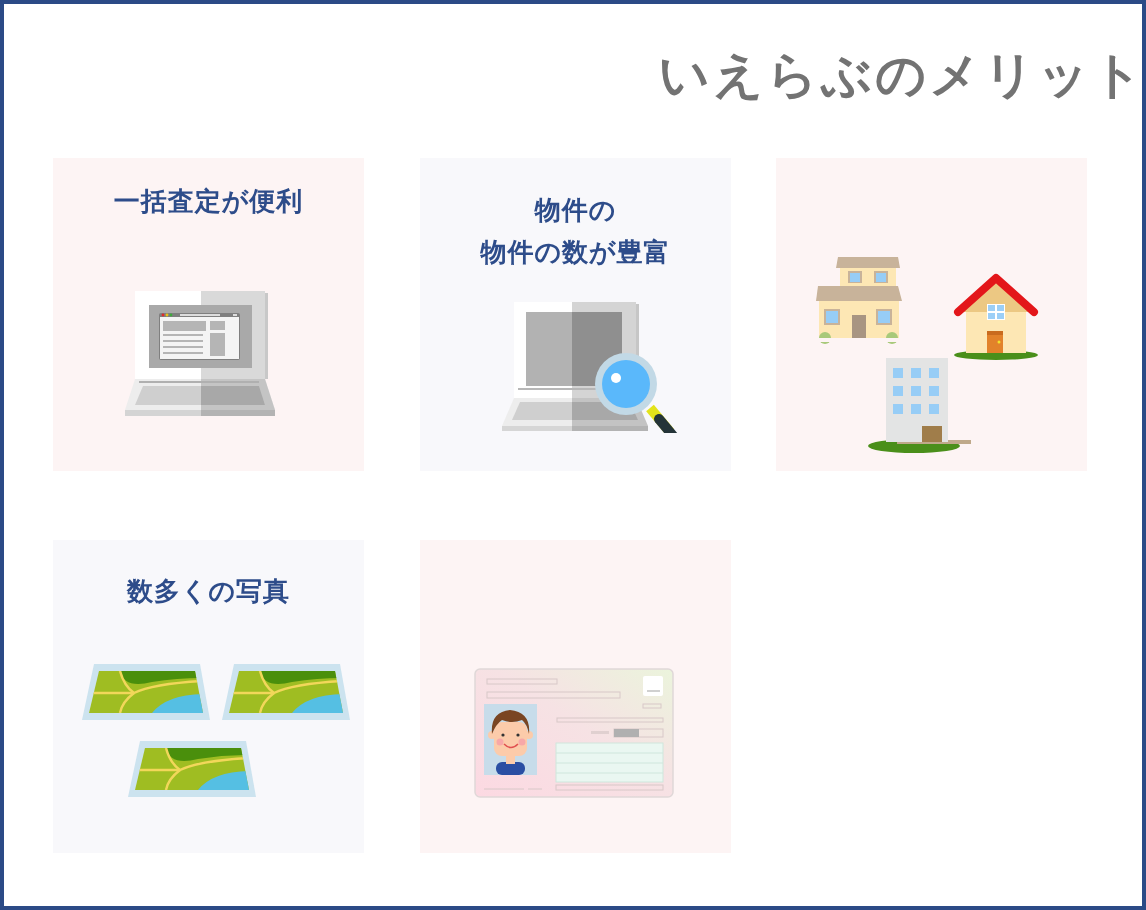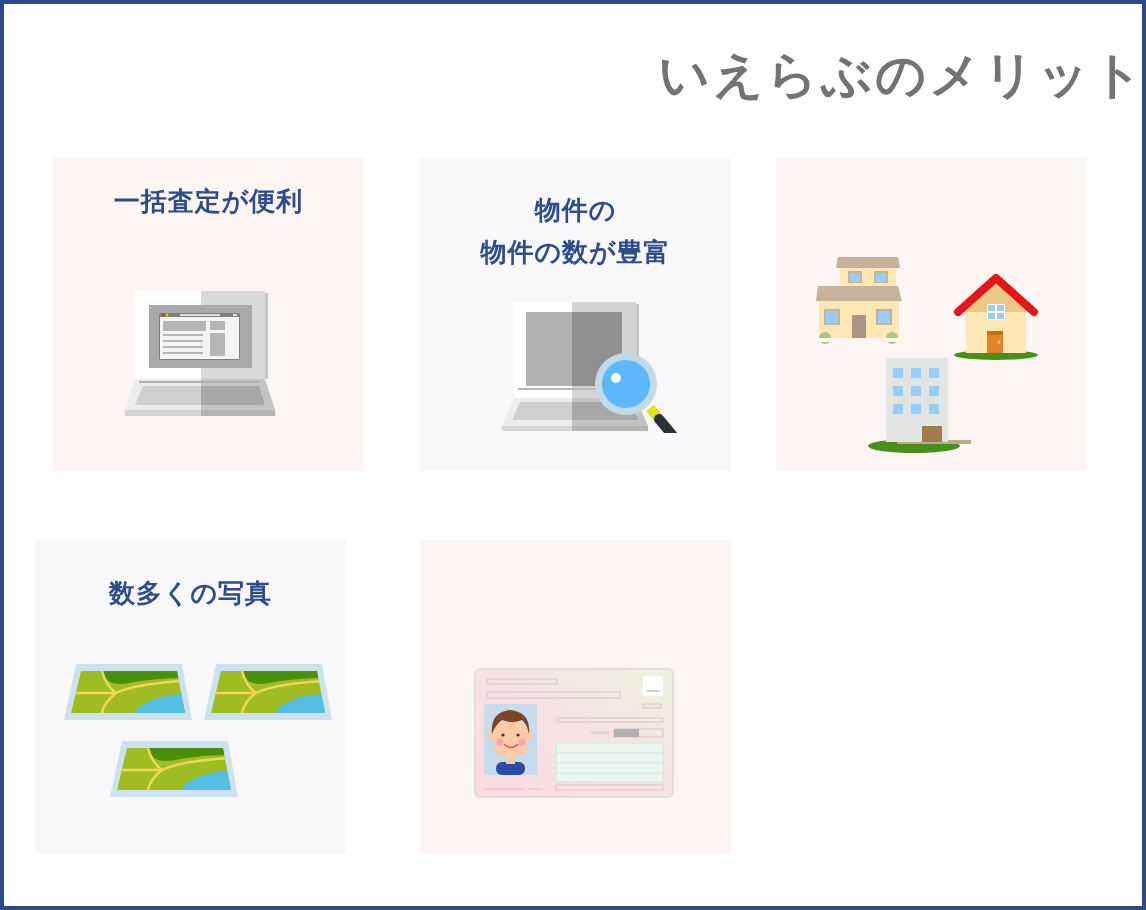"数多くの写真" div.card { font-family: none -> Liberation Mono, monospace; left: 35px -> 53px }
